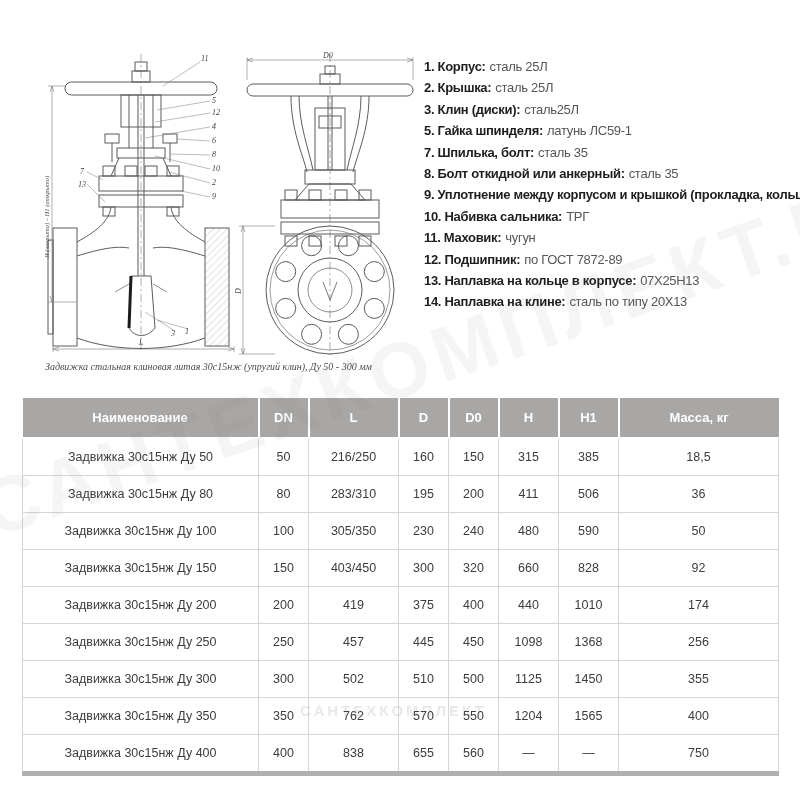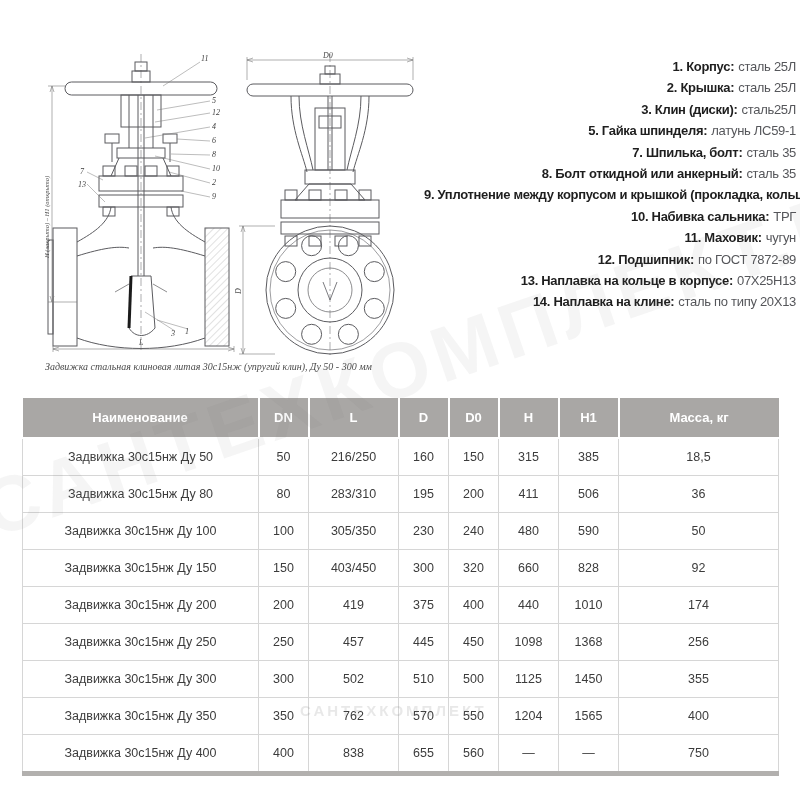"1. Корпус: сталь 25Л" .materials { text-align: right -> none }
